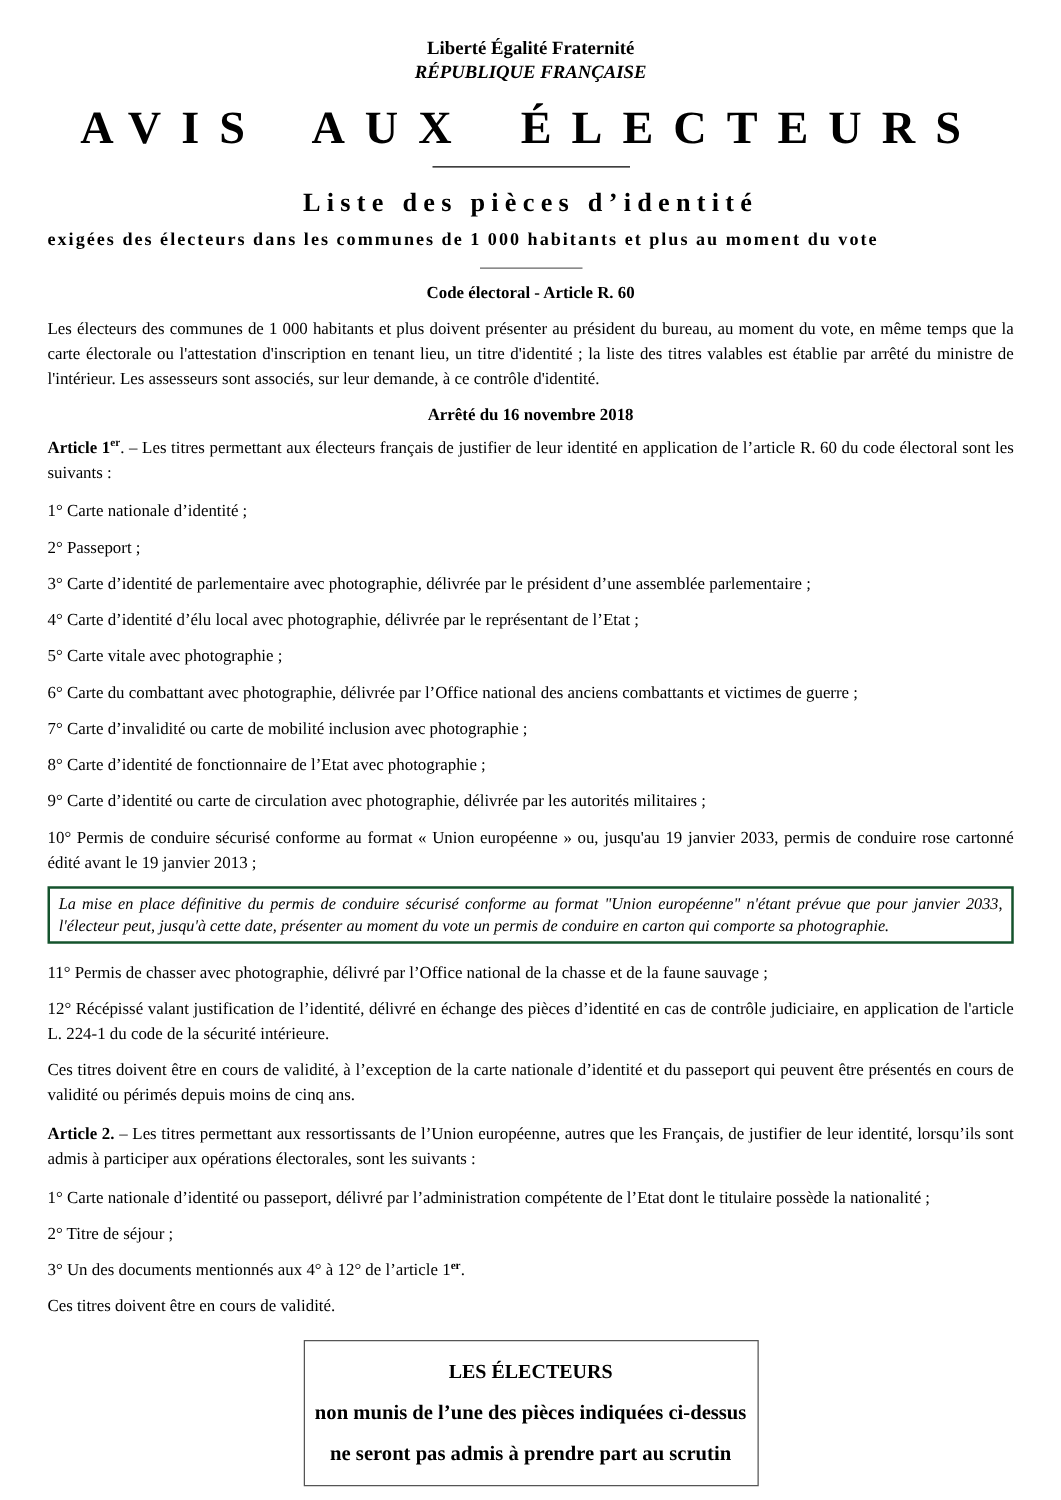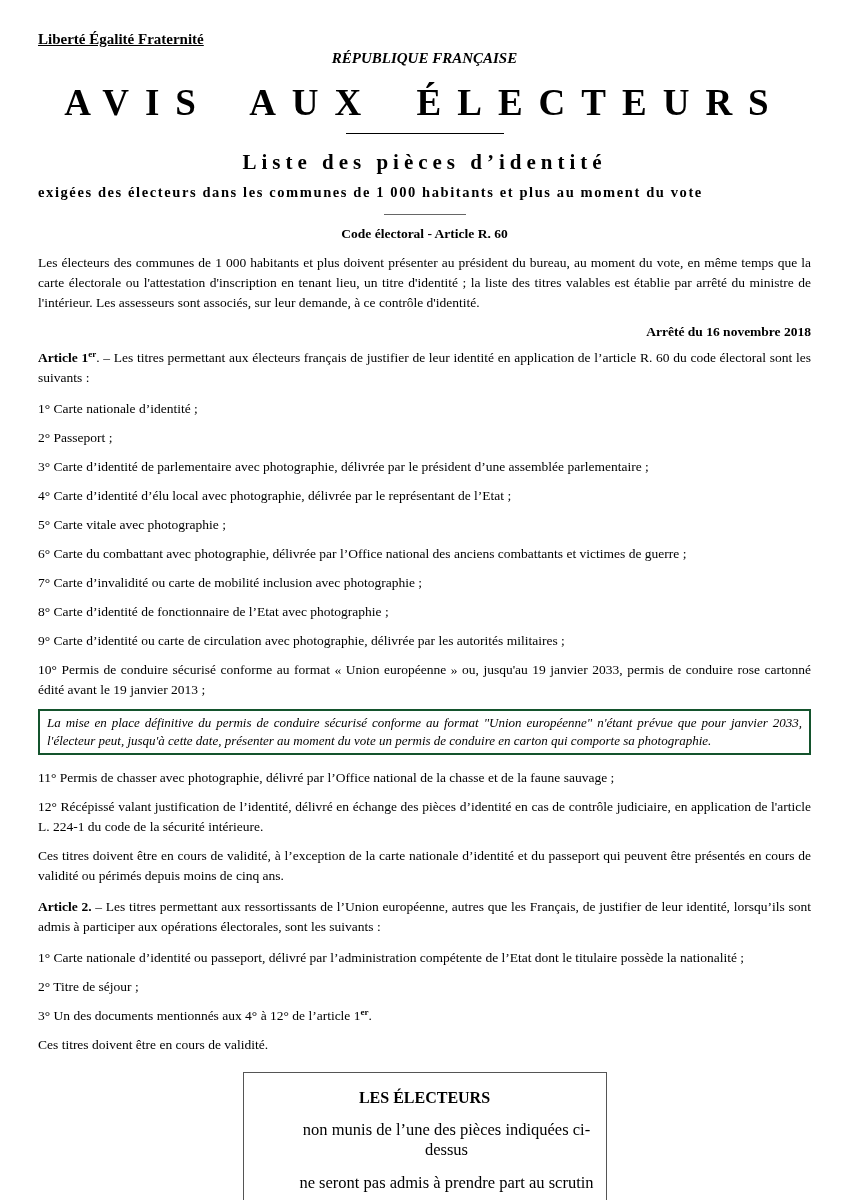"Liberté Égalité Fraternité" .motto { text-align: none -> center; text-decoration: underline -> none }
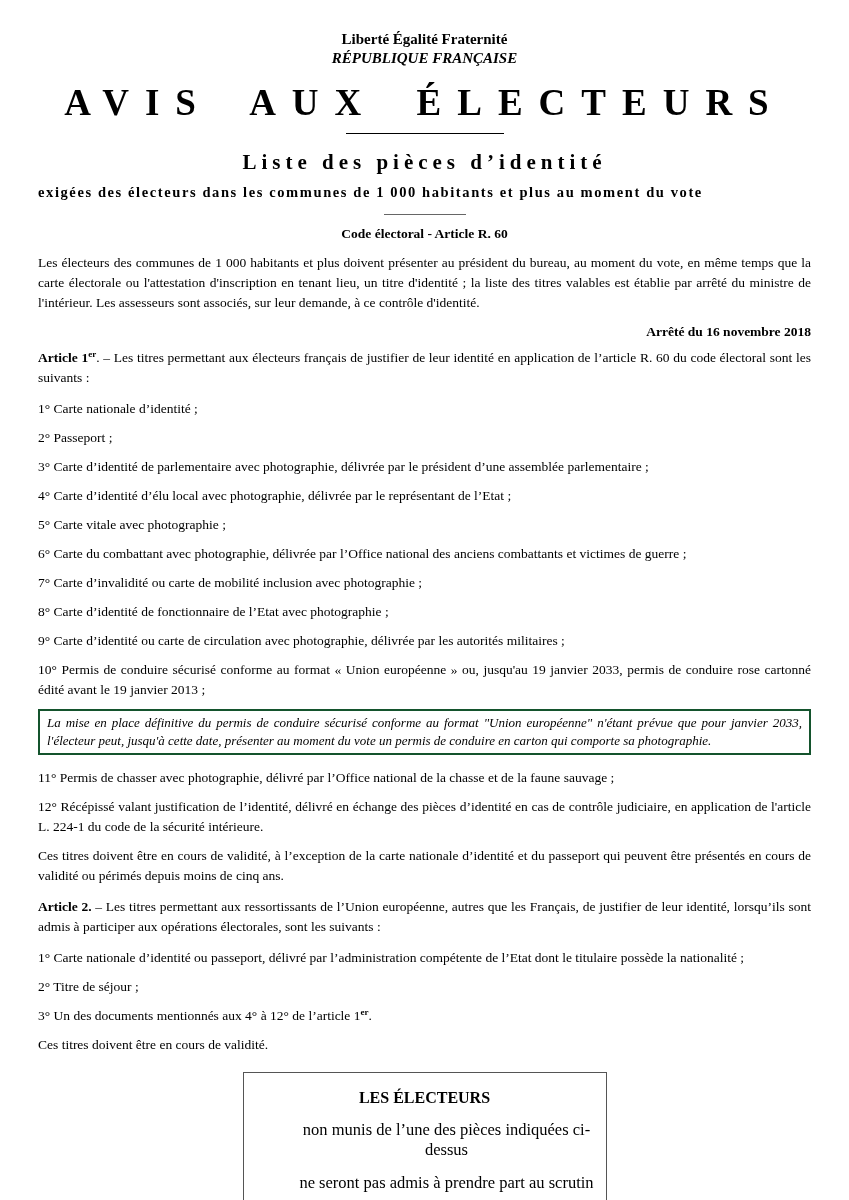"Arrêté du 16 novembre 2018" .decree-heading { text-align: right -> center }
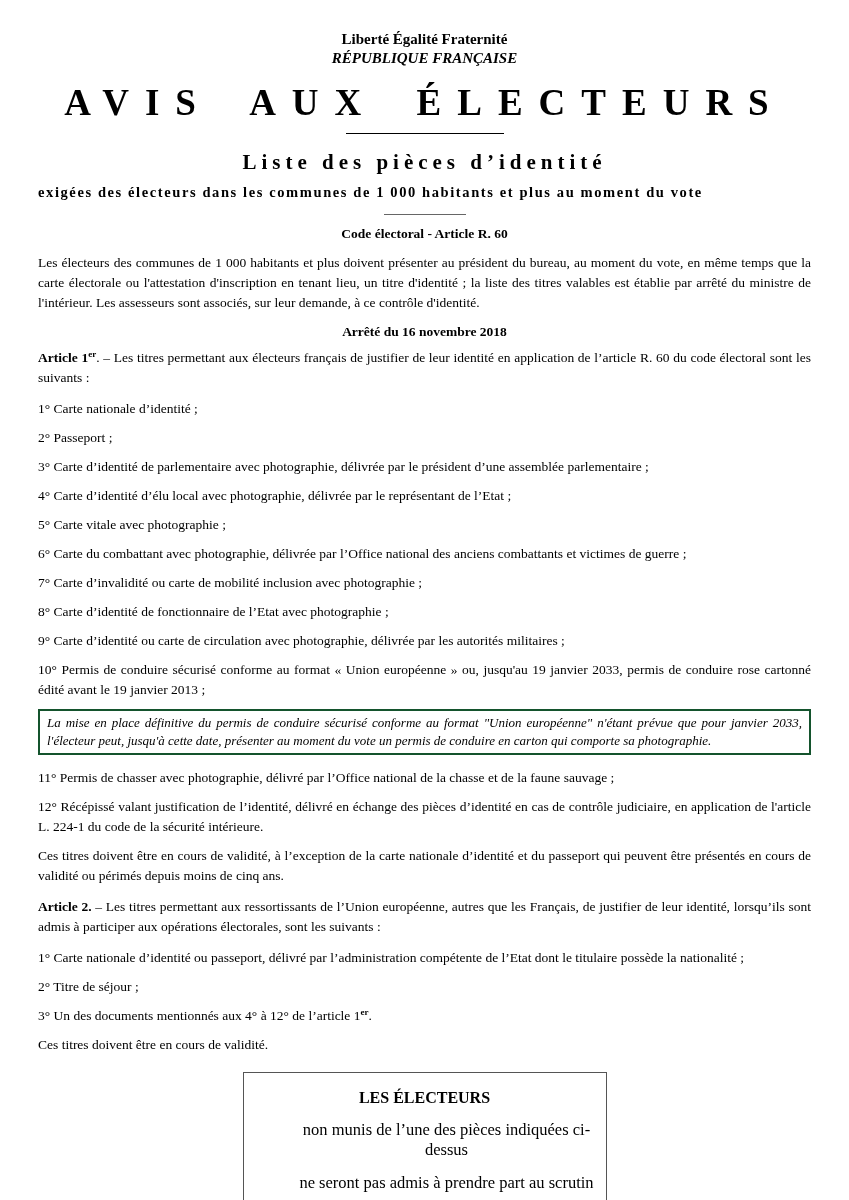"non munis de l’une des" .warning-line2, .warning-line3 { font-weight: normal -> bold; margin-left: 44px -> none }
